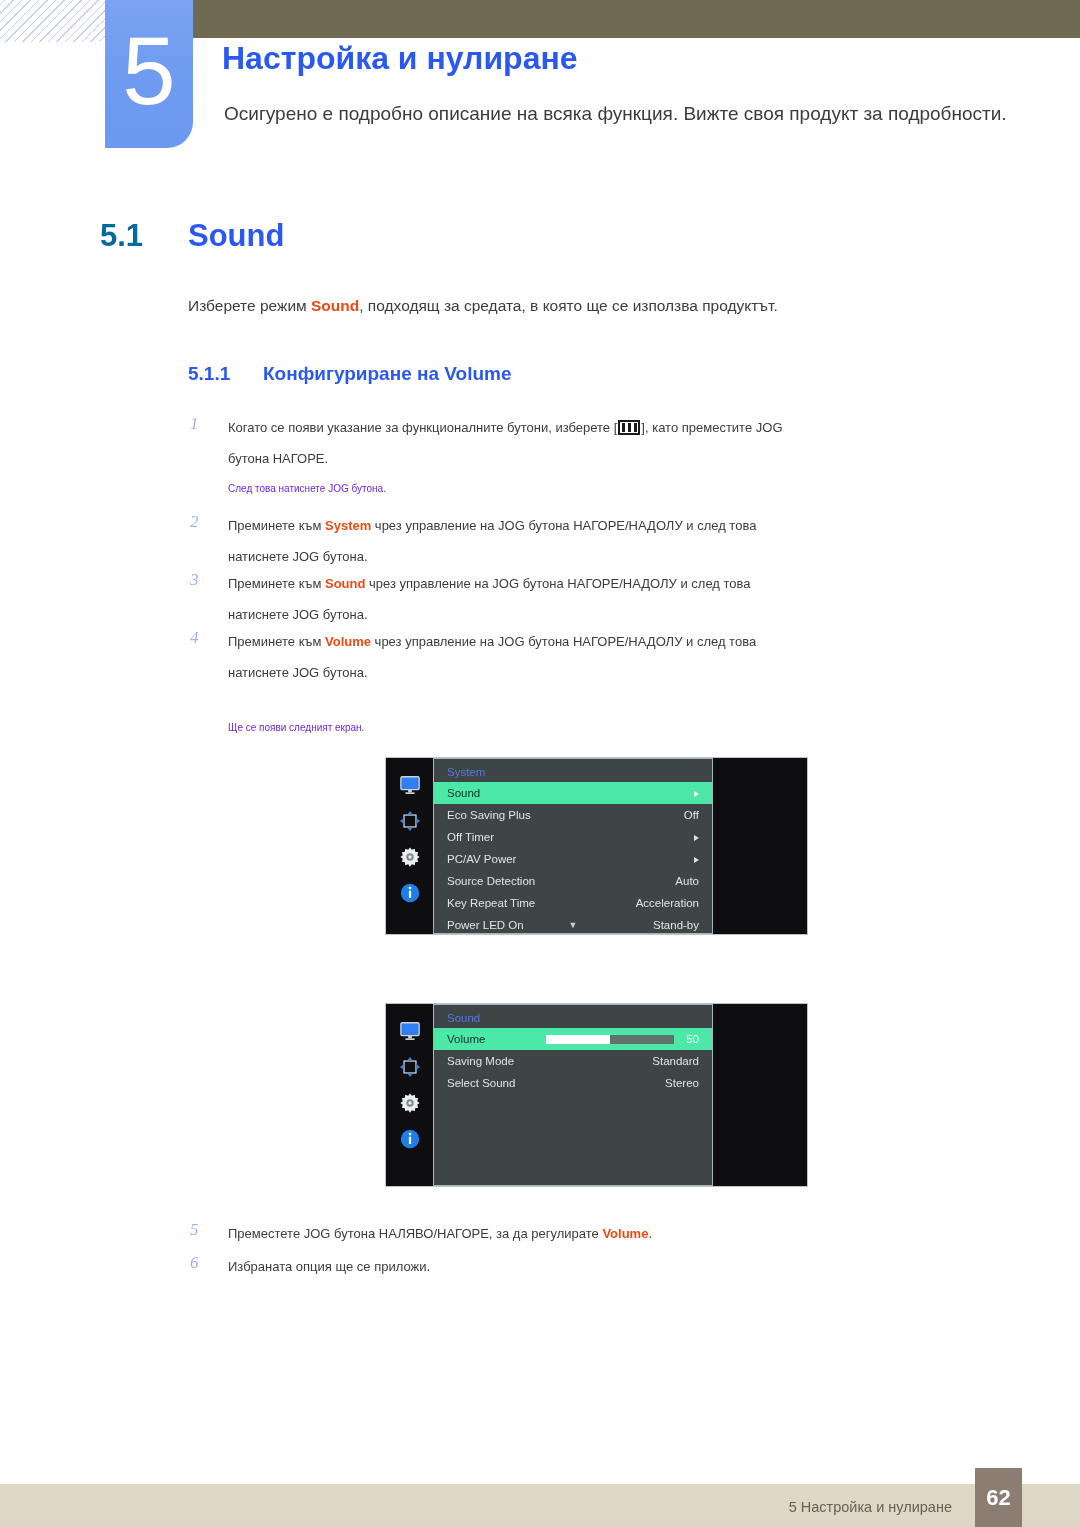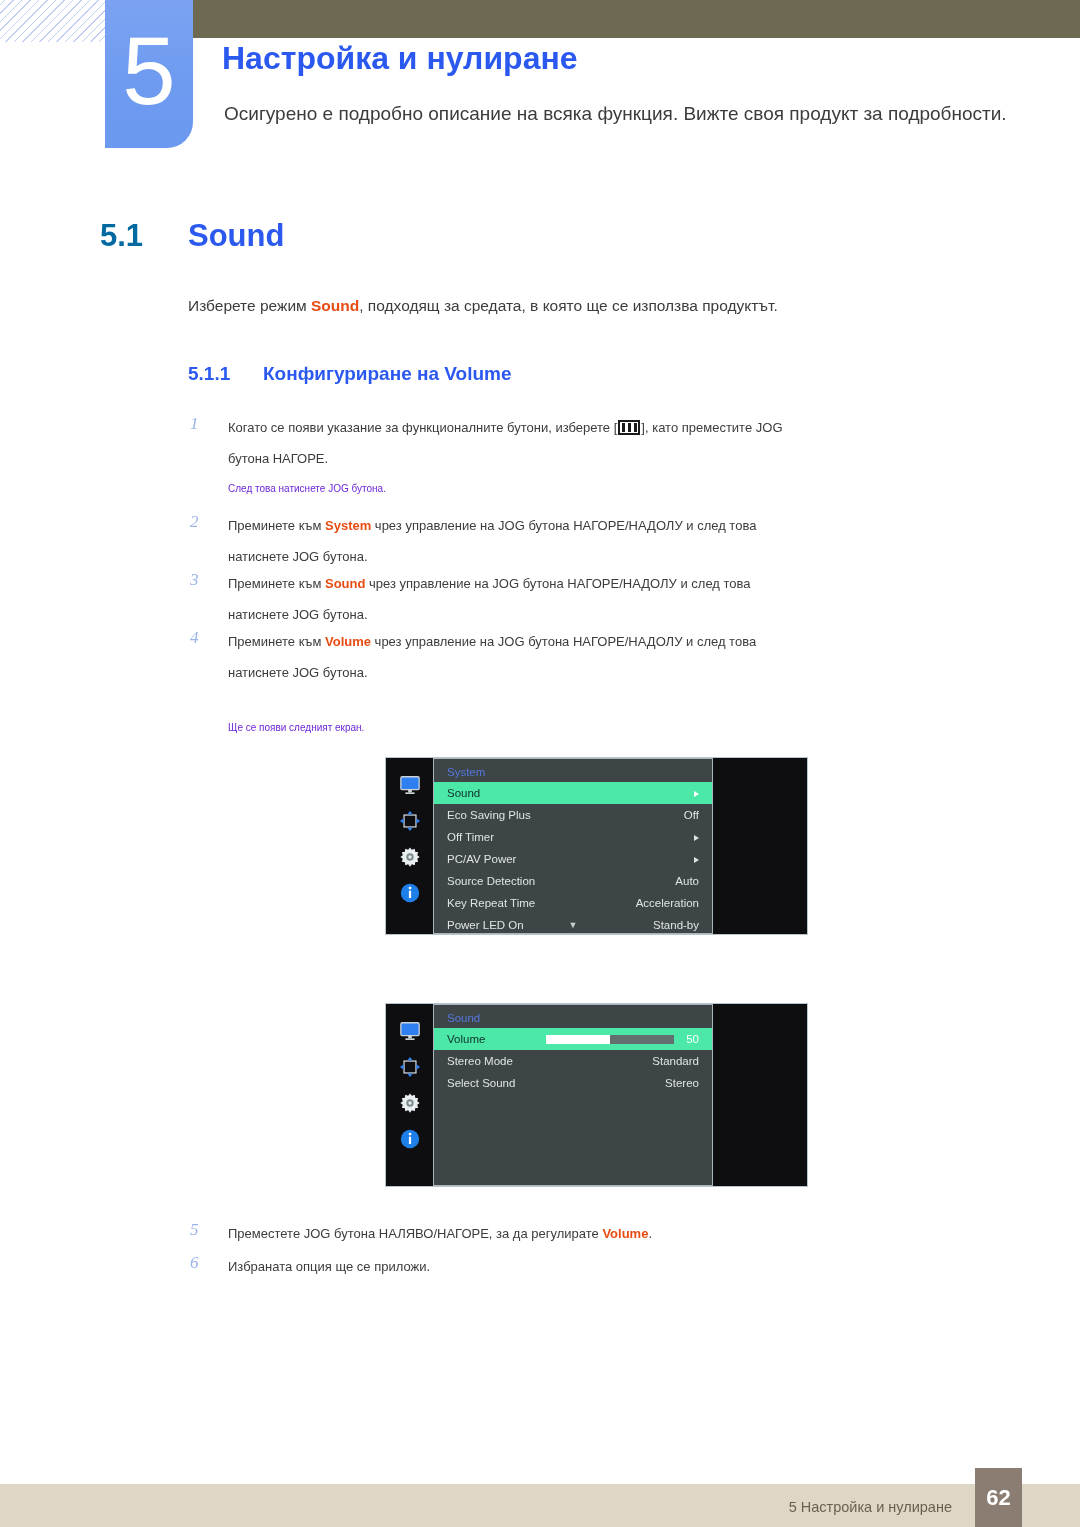"Stereo Mode" span.lbl { text: Stereo -> Saving }
